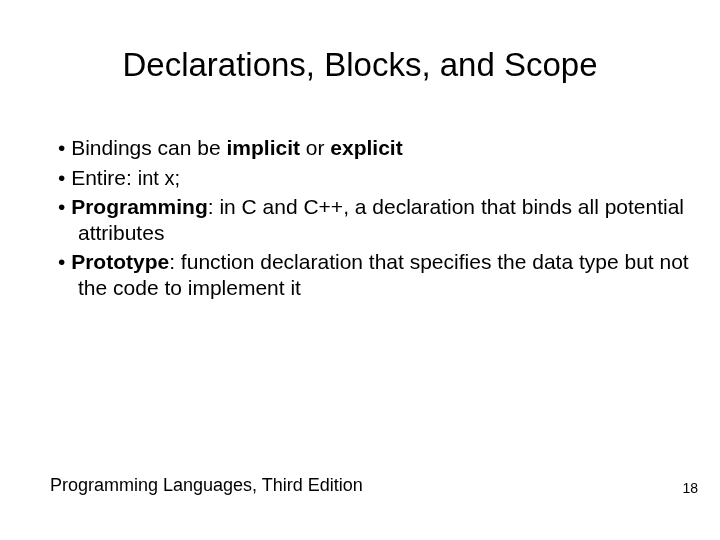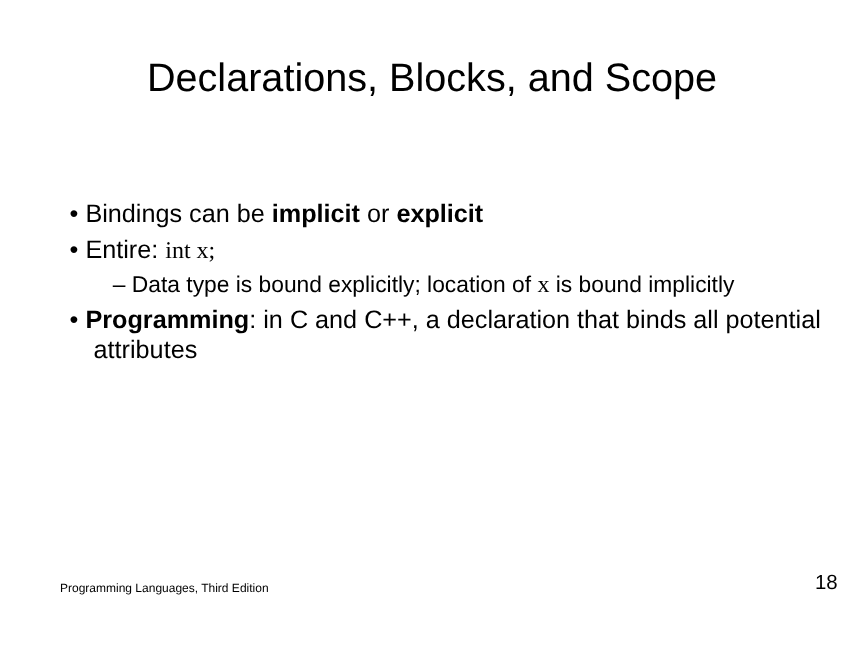"Bindings can be implicit or" .body { margin-top: 31px -> none }
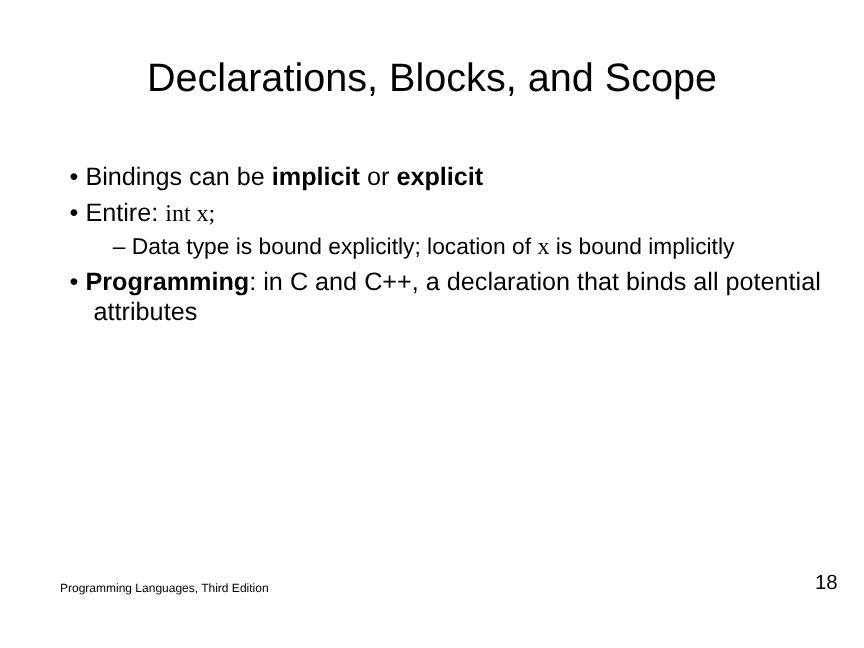"int x;" .code { font-family: Liberation Serif, serif -> Liberation Sans, sans-serif }
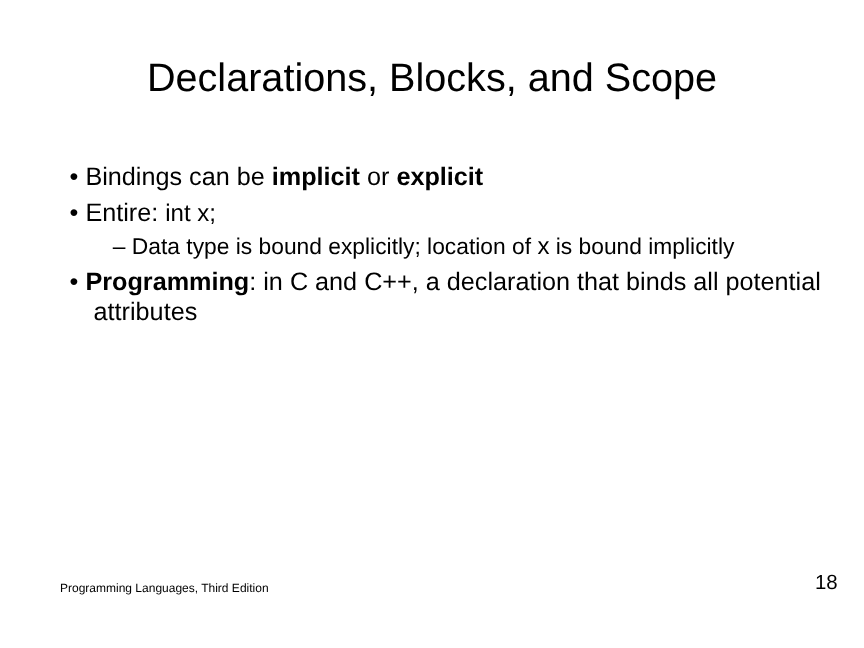"Data type is bound explicitly;" div.b2 { html: <div> <span>Data type is bound explicitly; location of </span><span>x</span><span> is bound implicitly</span> </div> -> none }
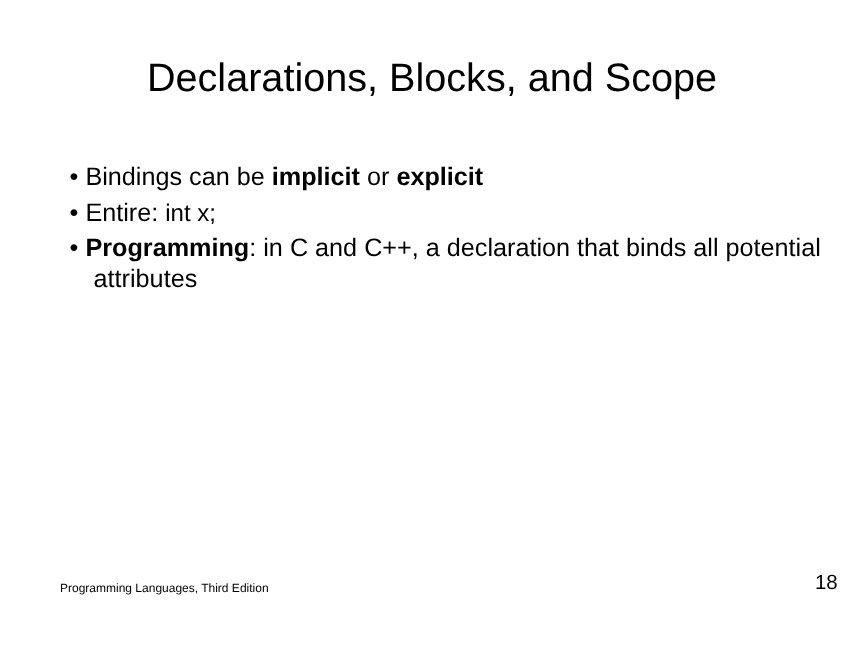"Prototype: function declaration that" div.b1 { html: none -> <div> <span>Prototype</span><span>: function declaration that specifies the data type but not the code to implement it</span> </div> }
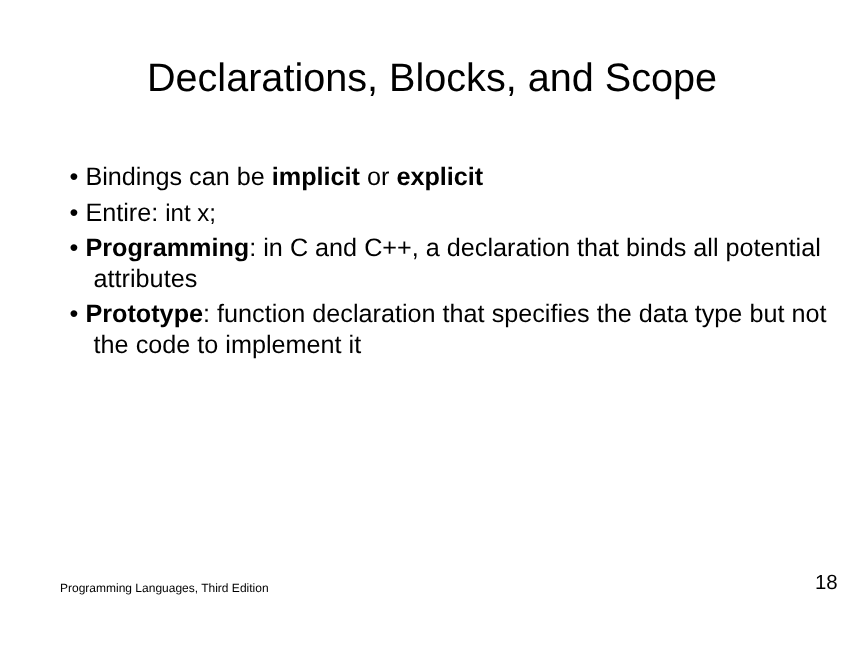"Programming Languages, Third Edition" .footer-left { font-size: 10px -> 18px }
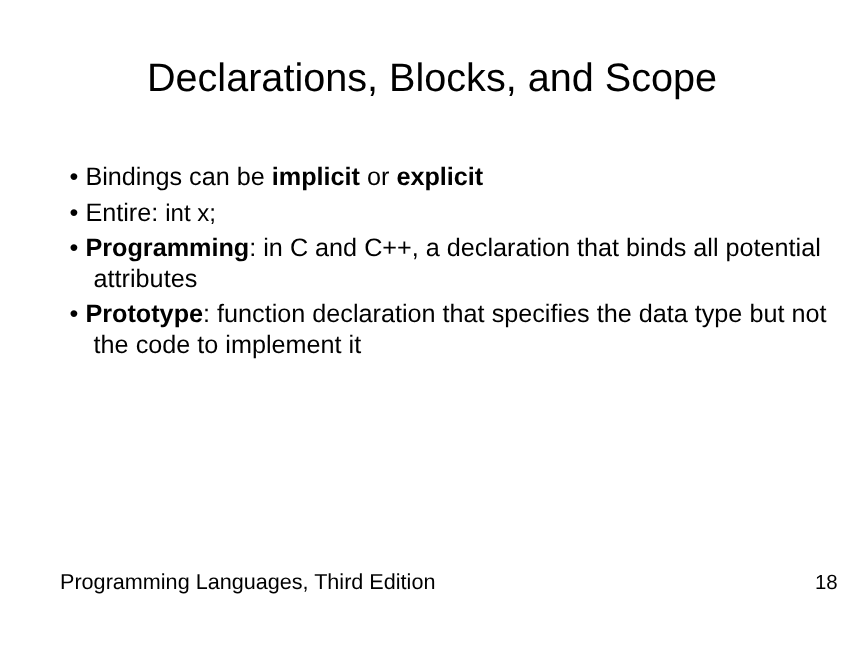"18" .footer-right { font-size: 17px -> 14px }
